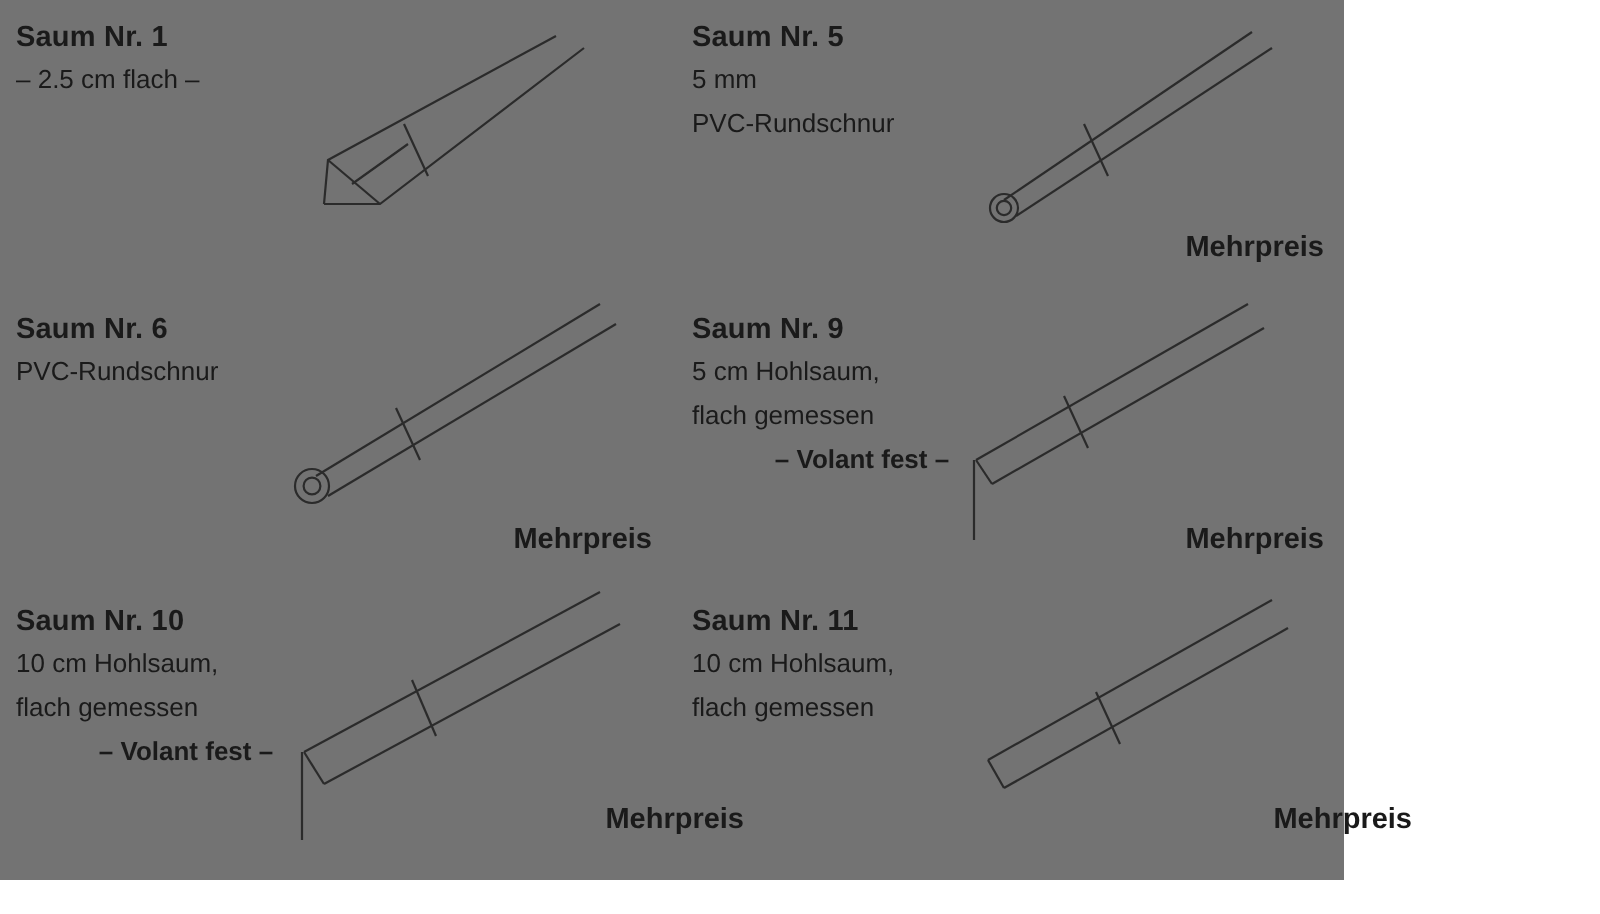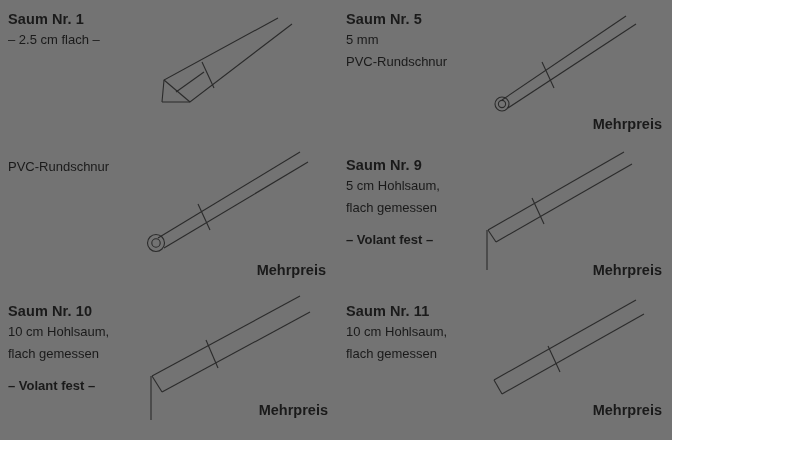"Saum Nr. 6" div.title { html: none -> <div>Saum Nr. 6</div> }
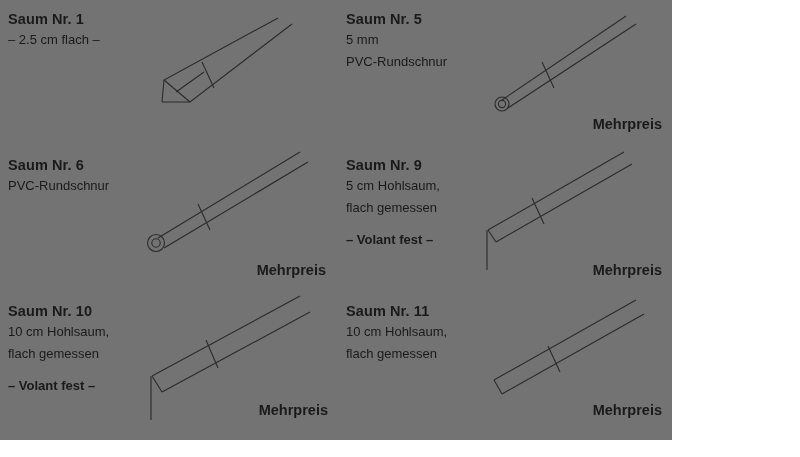"– Volant fest –" .sub.gap { margin-top: 10px -> 0; text-align: none -> center }
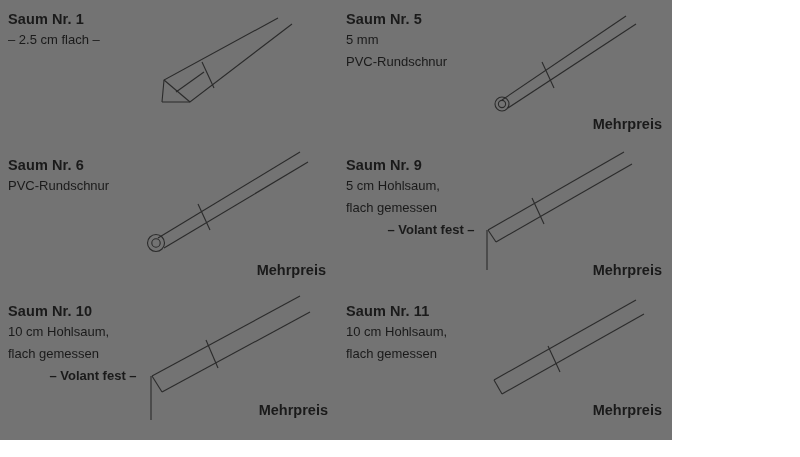"Saum Nr. 10" .cell.r2 { padding-left: none -> 44px }
